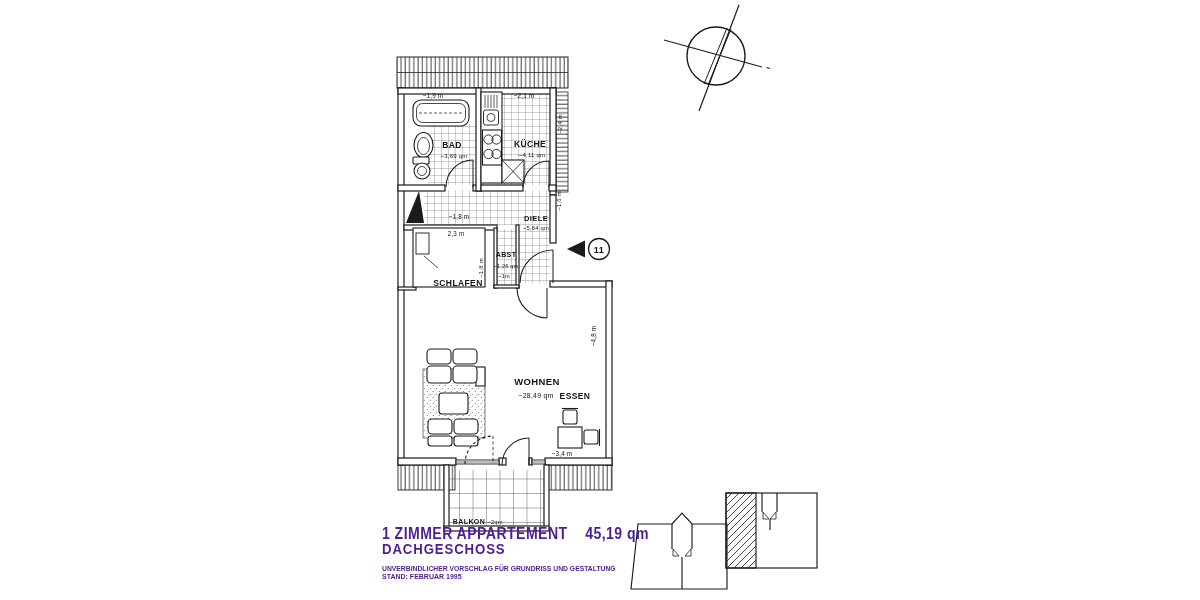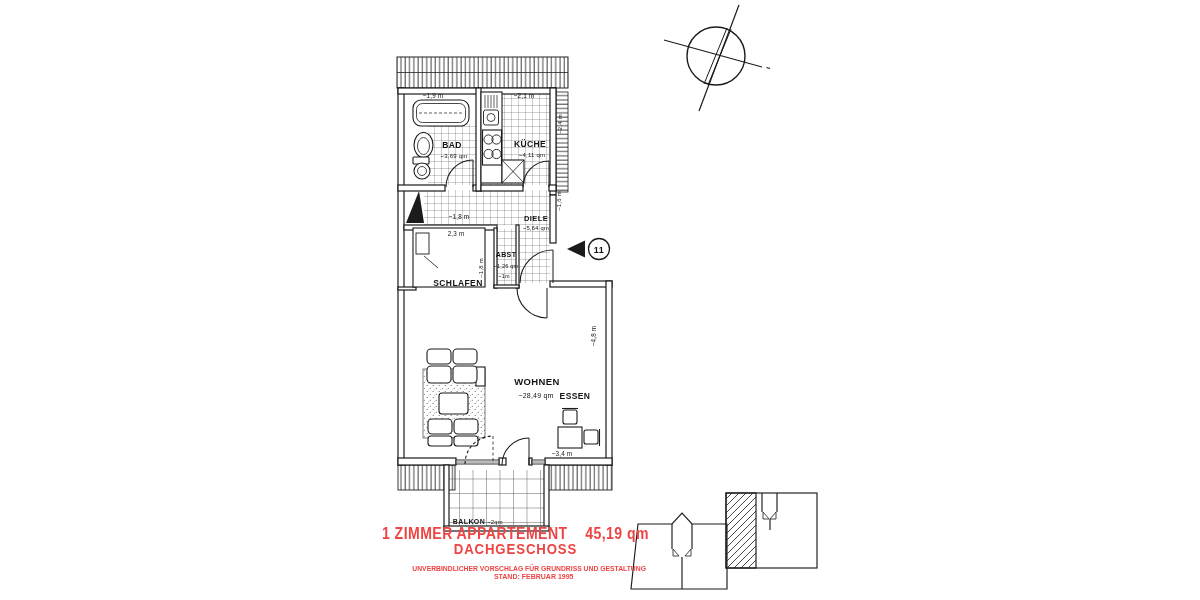"1 ZIMMER APPARTEMENT" .tb { color: #ef4444 -> #4c1d95; text-align: center -> none }
